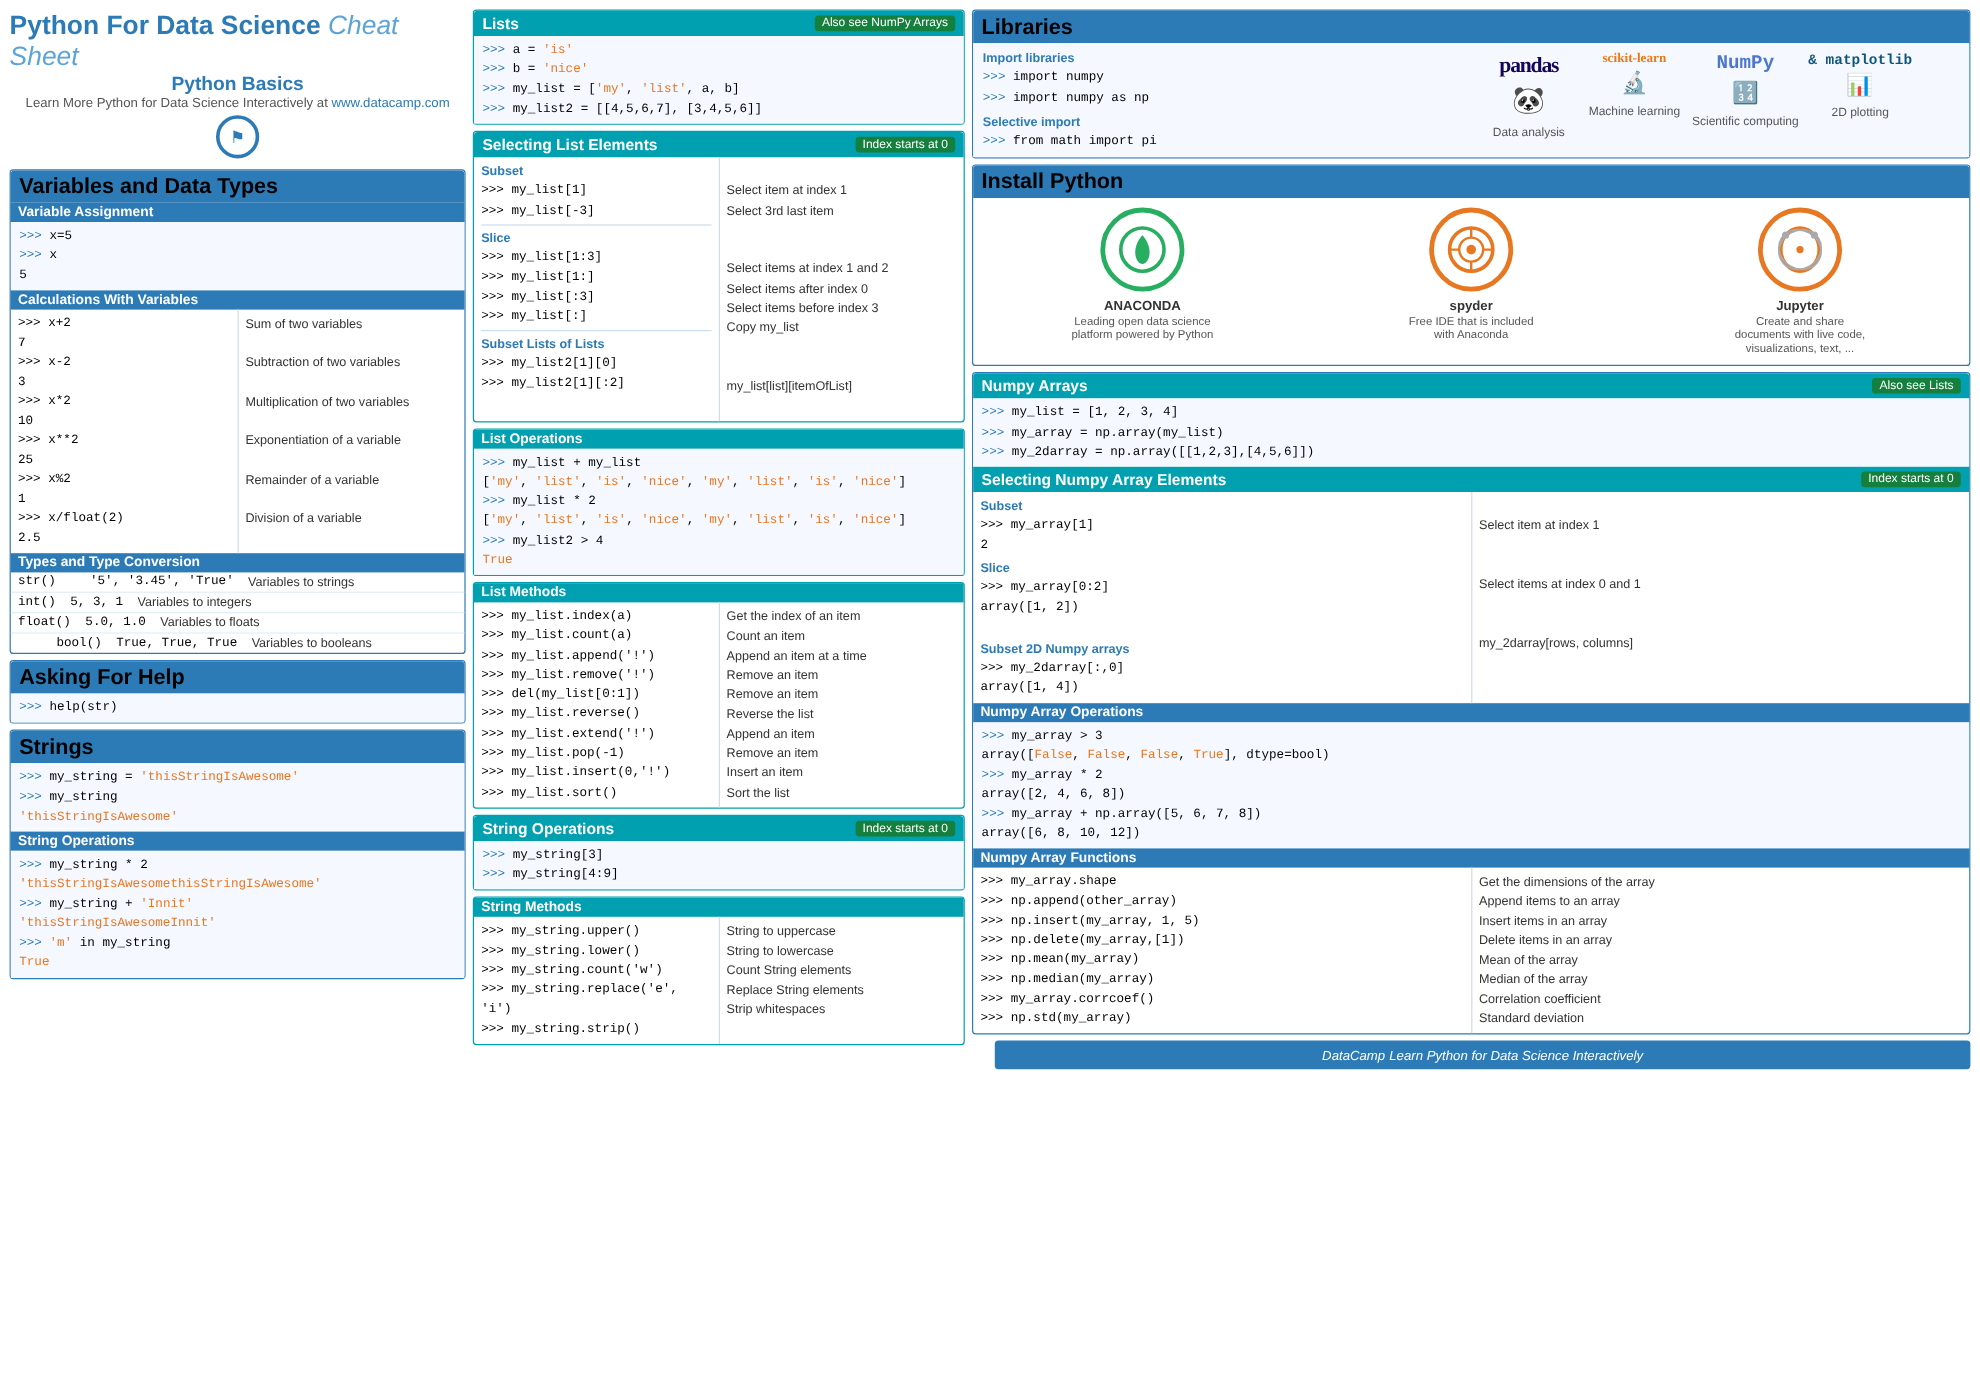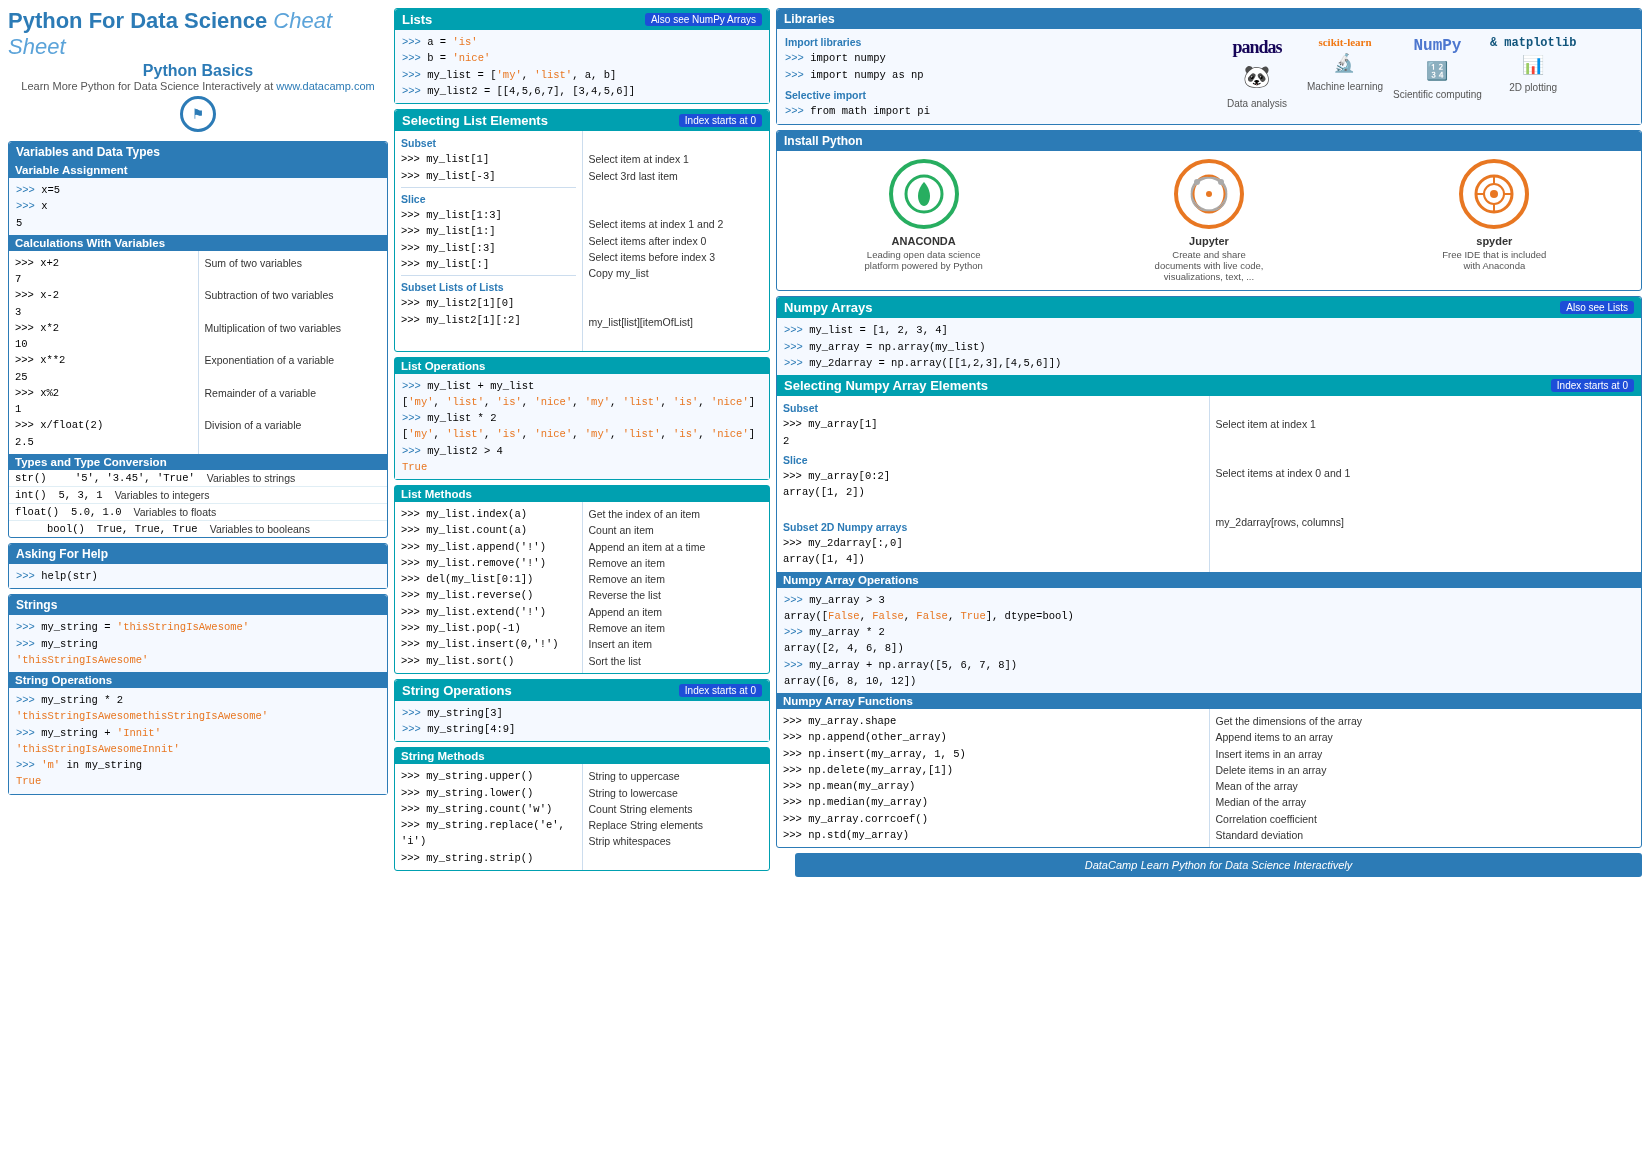"Lists" .col-mid { width: 376px -> 410px }
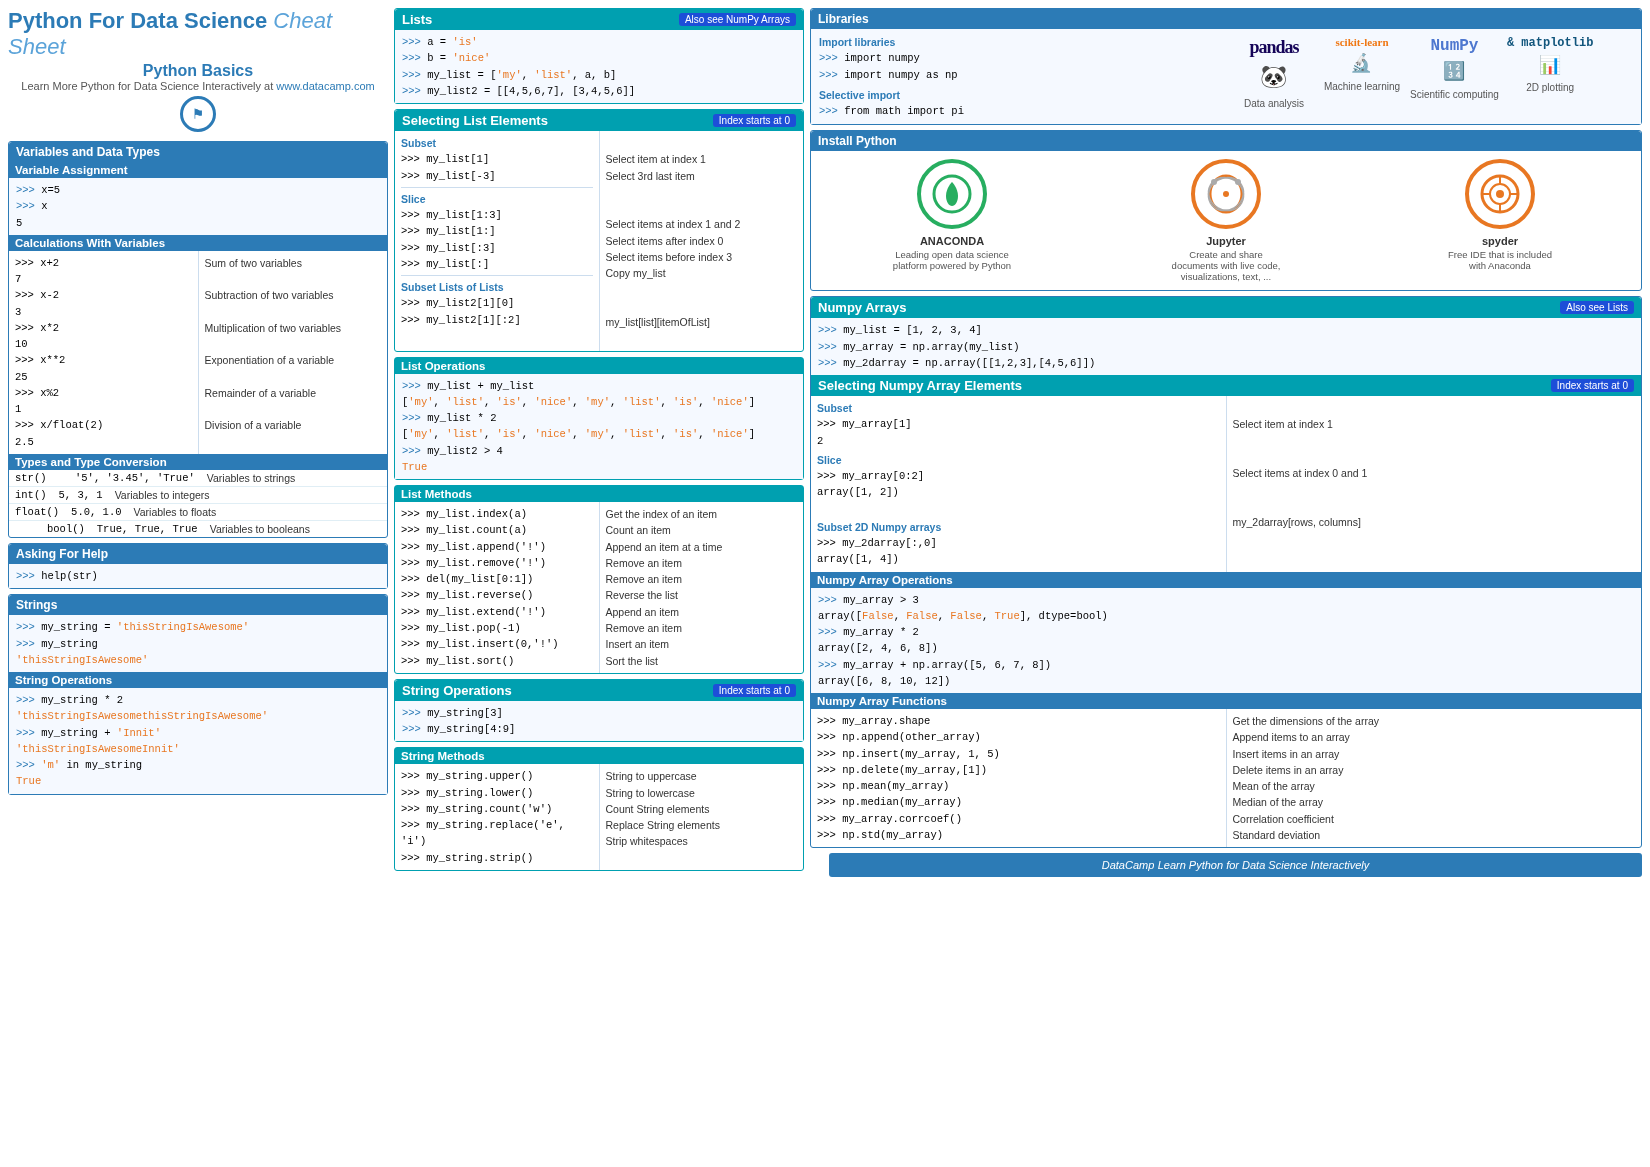"Also see NumPy Arrays" .badge { background: #1d4ed8 -> #15803d }
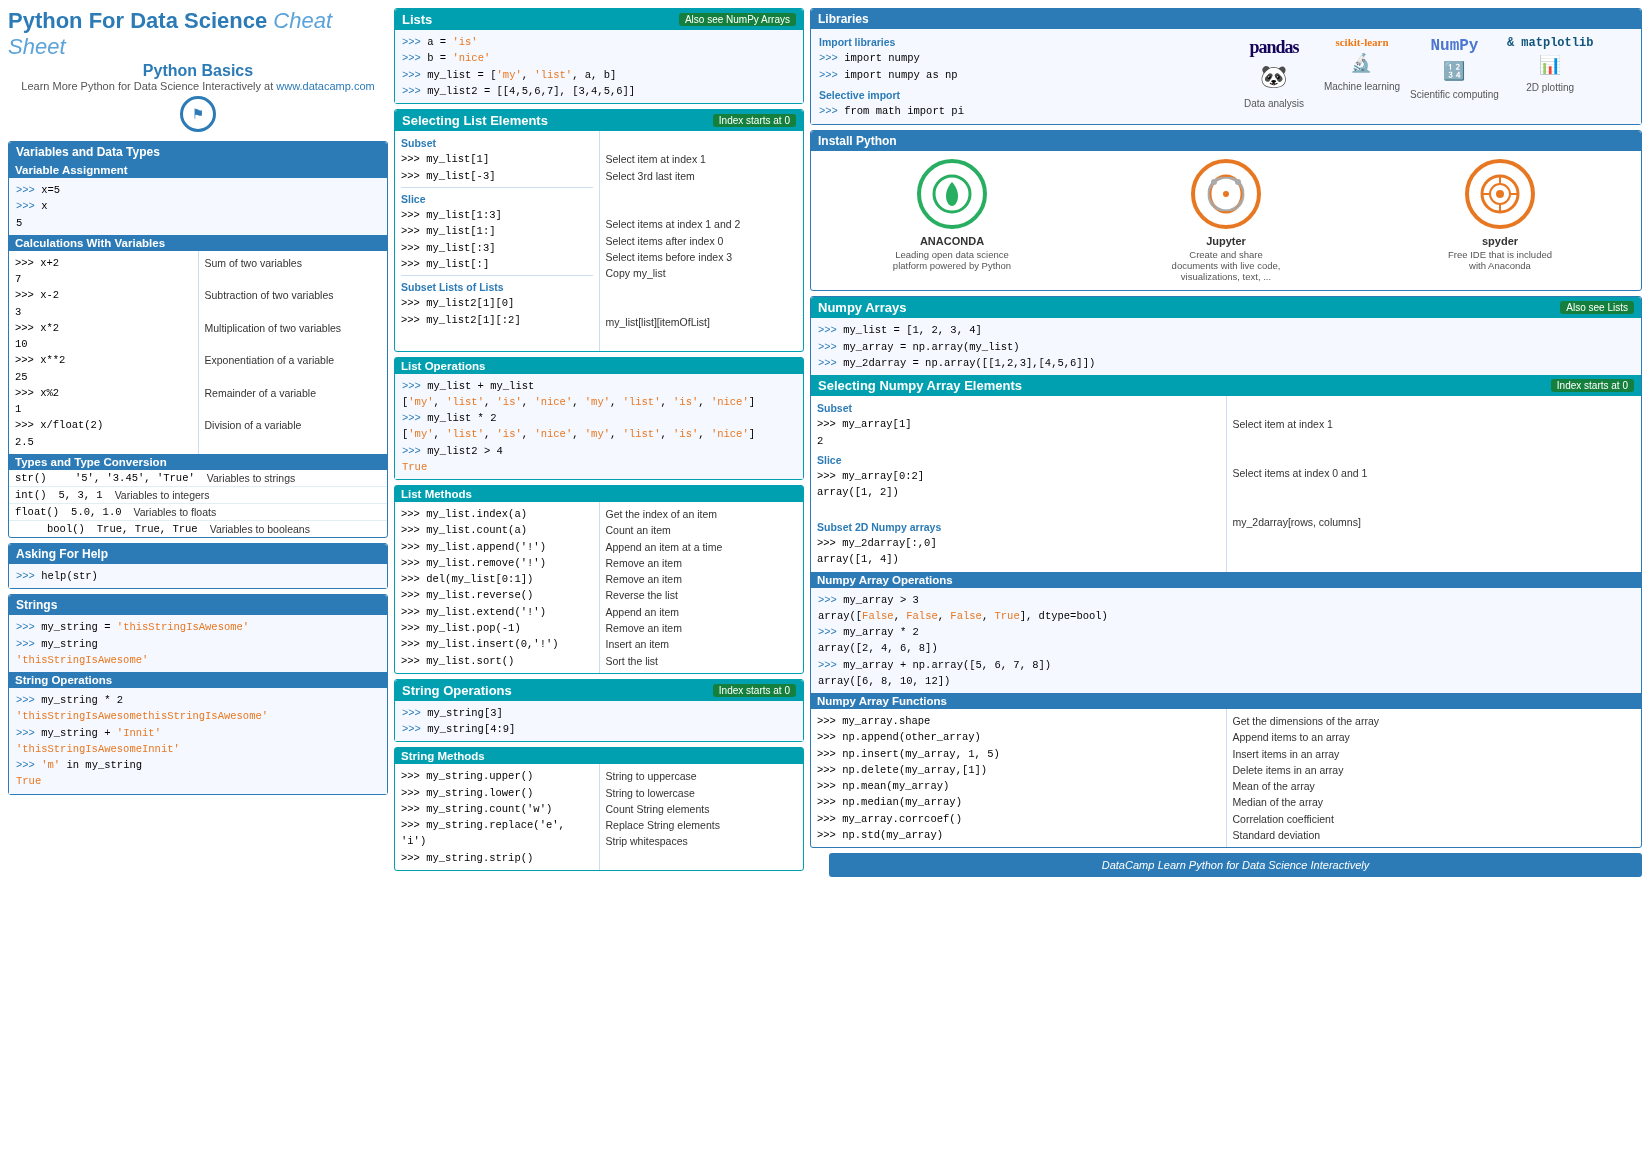"Libraries" .section-header { color: #ffffff -> #000000; font-size: 12px -> 18px }
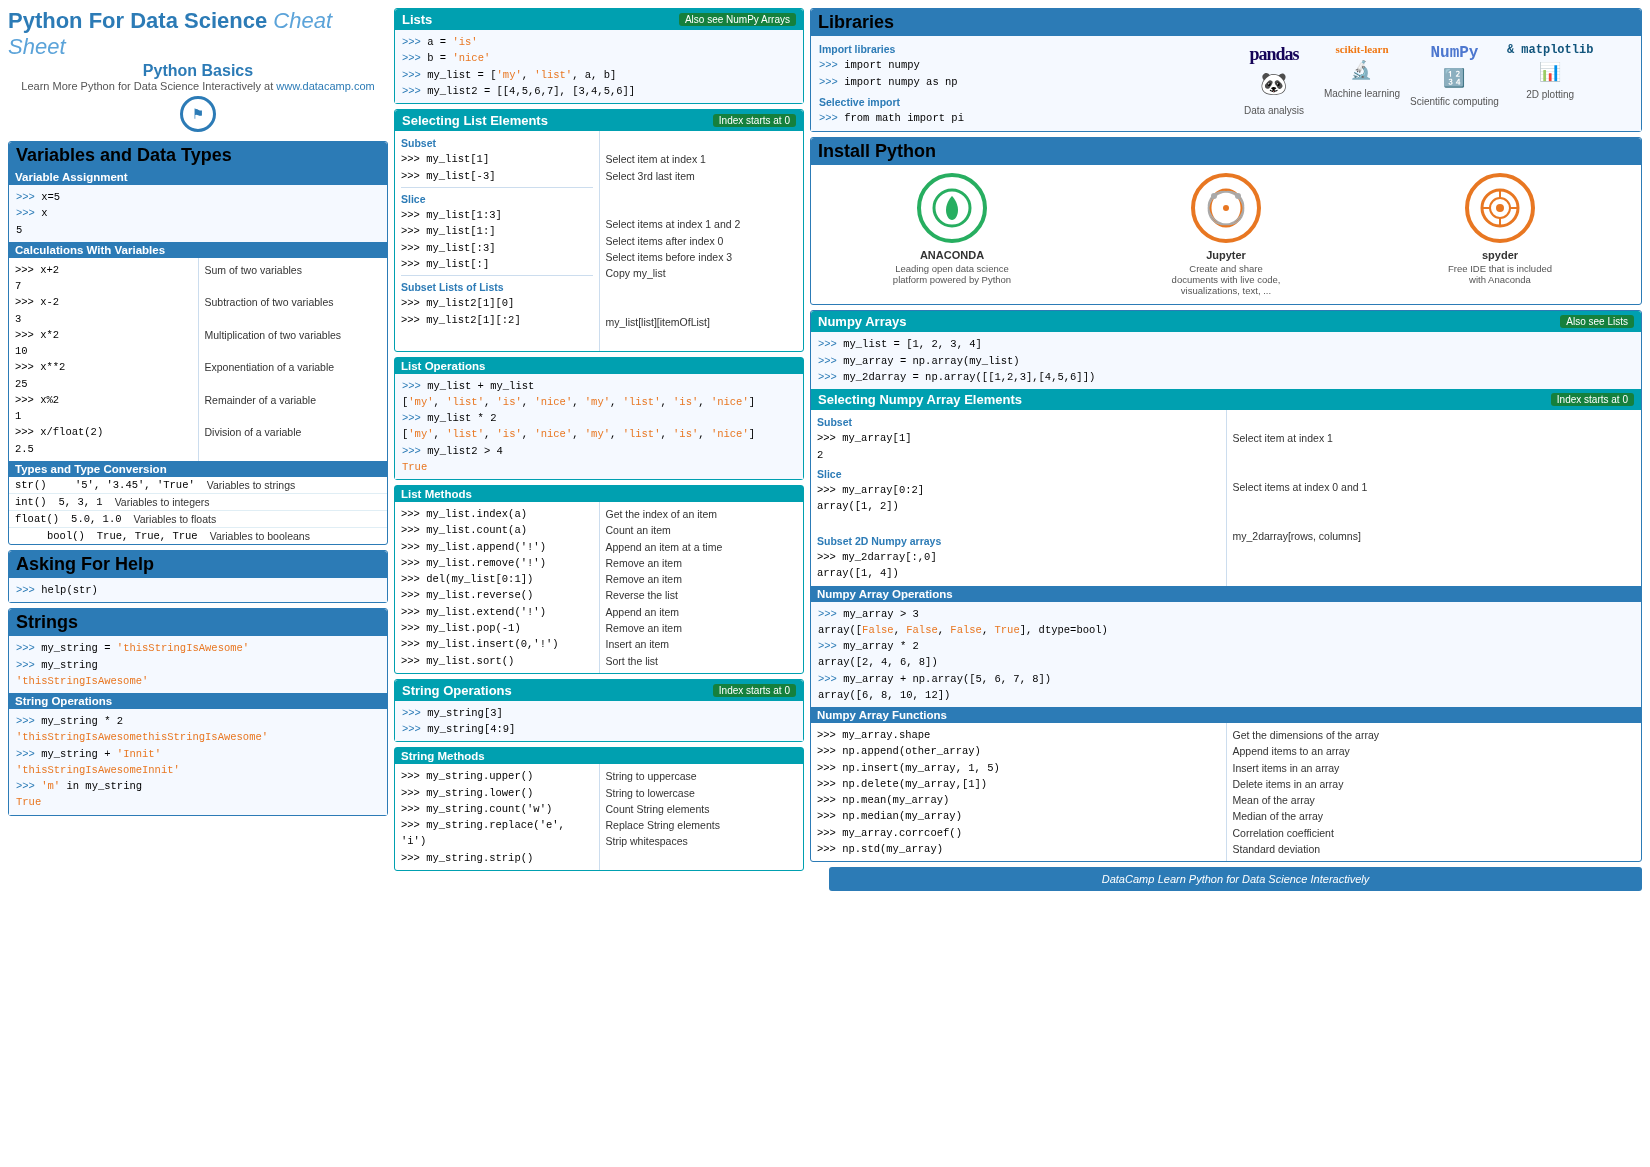"Jupyter" div.install-icon-item { order: before "spyder" -> after "spyder" }
